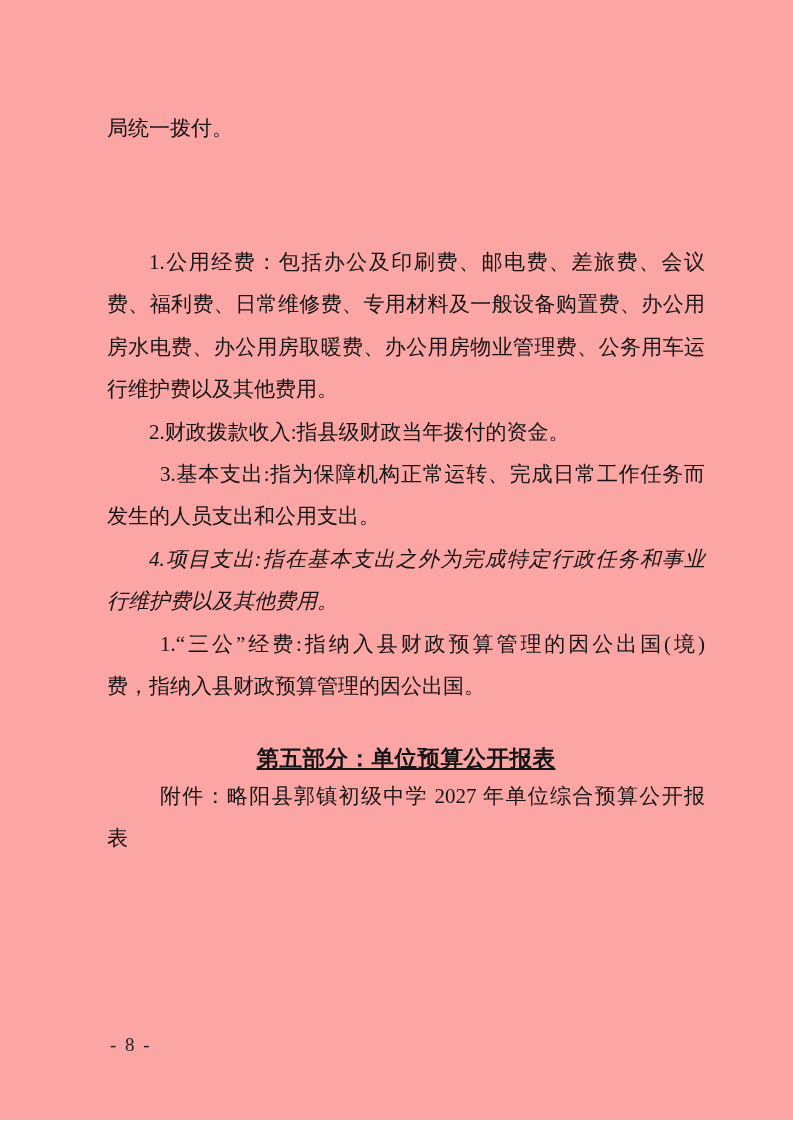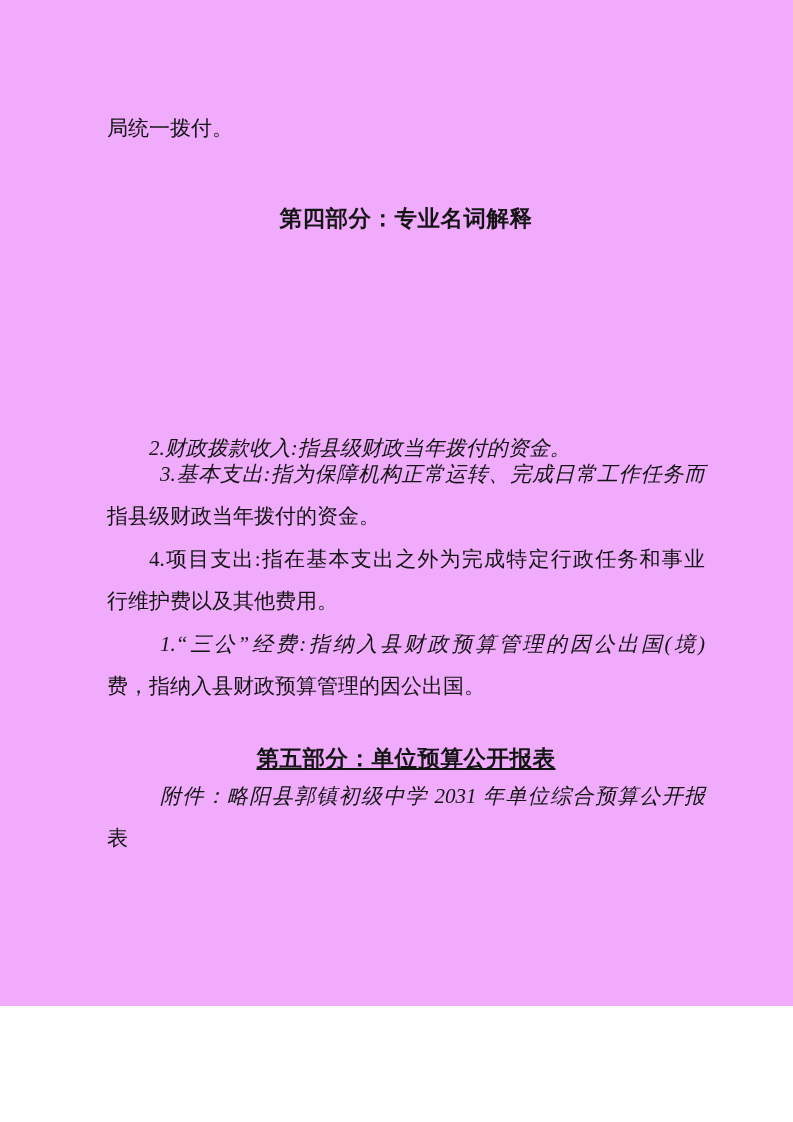"局统一拨付。" .page { background: #f0abfc -> #fca5a5; height: 1006px -> 1120px }
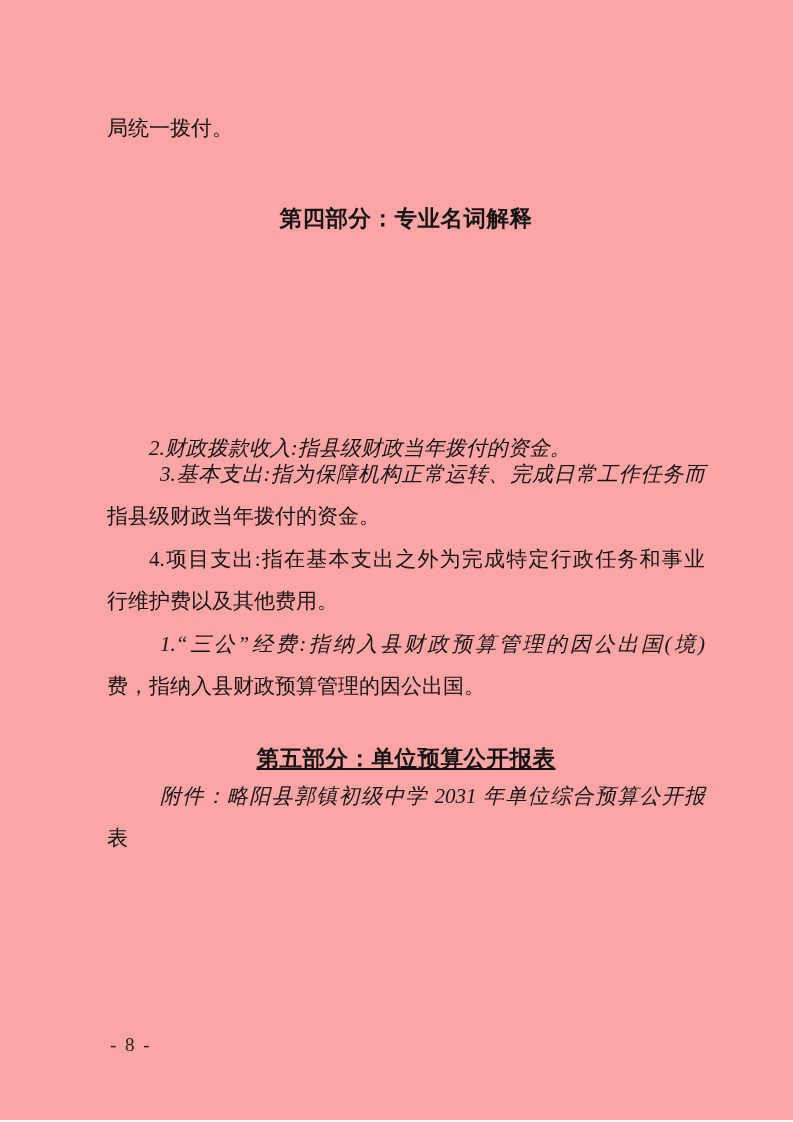"第四部分：专业名词解释" div.heading { html: <div>第四部分：专业名词解释</div> -> none }
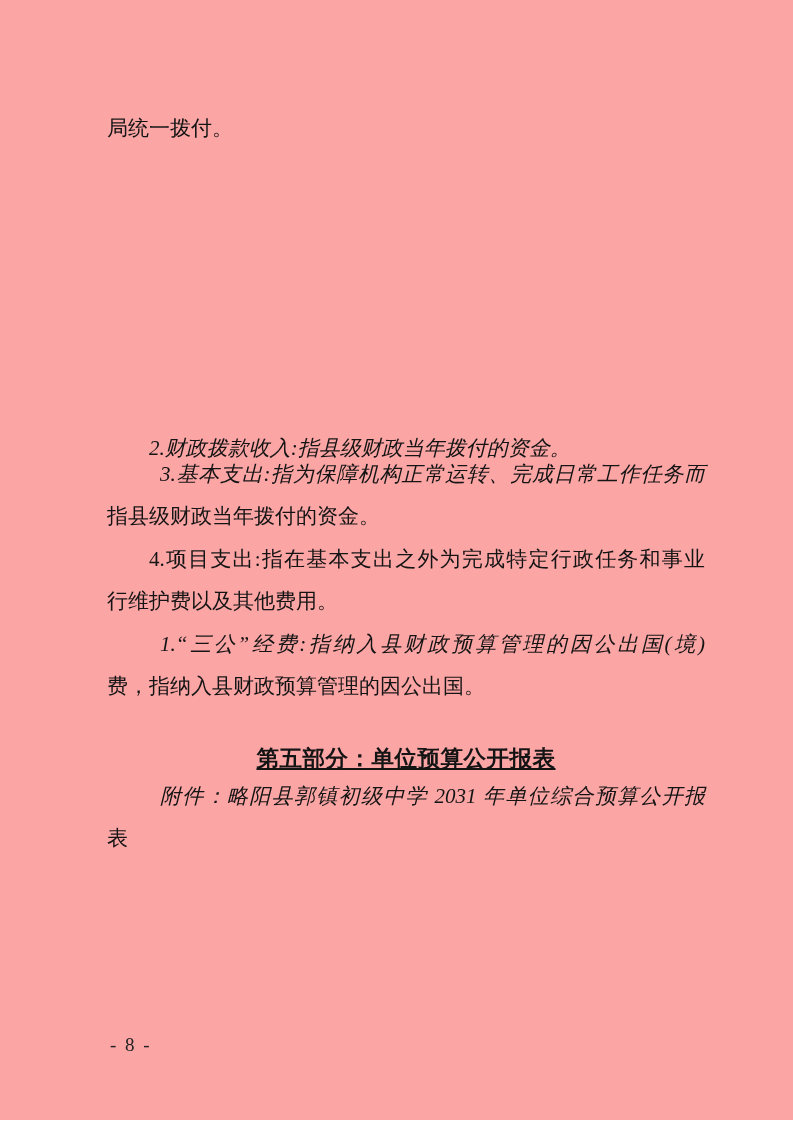"1.公用经费：包括办公及印刷费、邮电费、差旅费、会议" div.block { html: none -> <div> <div>1.公用经费：包括办公及印刷费、邮电费、差旅费、会议</div> <div>费、福利费、日常维修费、专用材料及一般设备购置费、办公用</div> <div>房水电费、办公用房取暖费、办公用房物业管理费、公务用车运</div> <div>行维护费以及其他费用。</div> </div> }
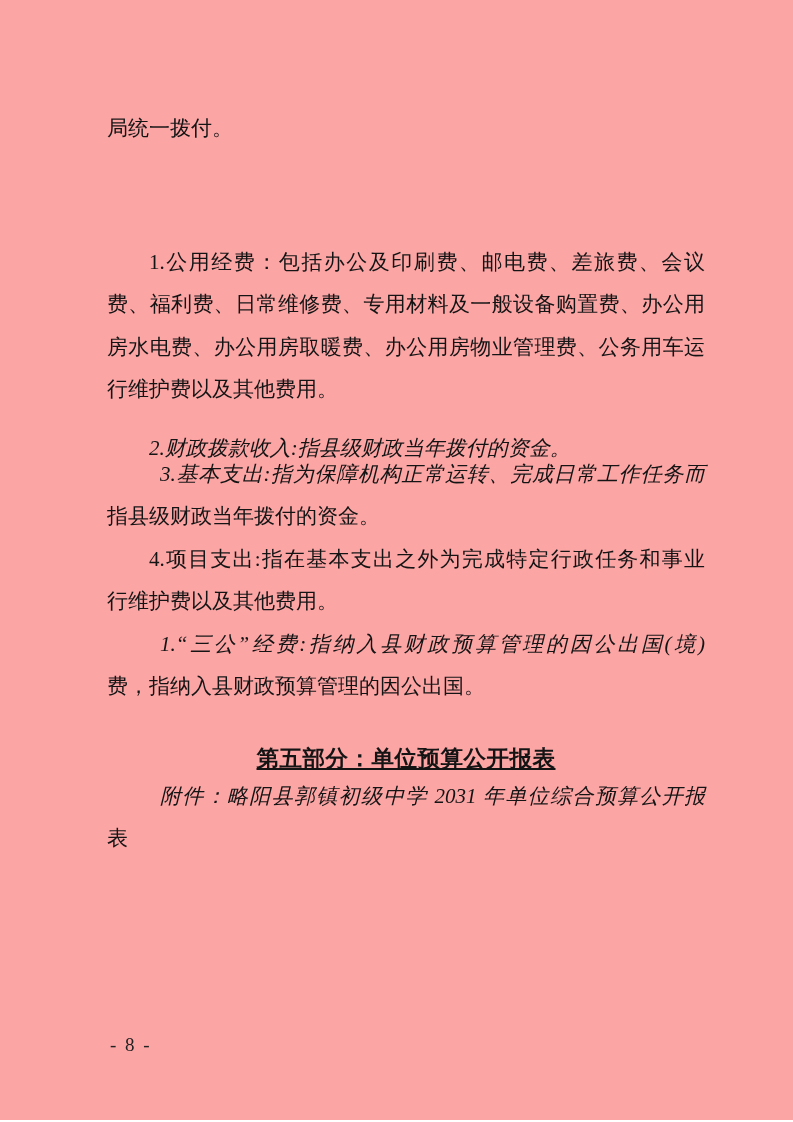"2.财政拨款收入:指县级财政当年拨付的资金。" div.block { font-style: italic -> none; top: 427px -> 411px }
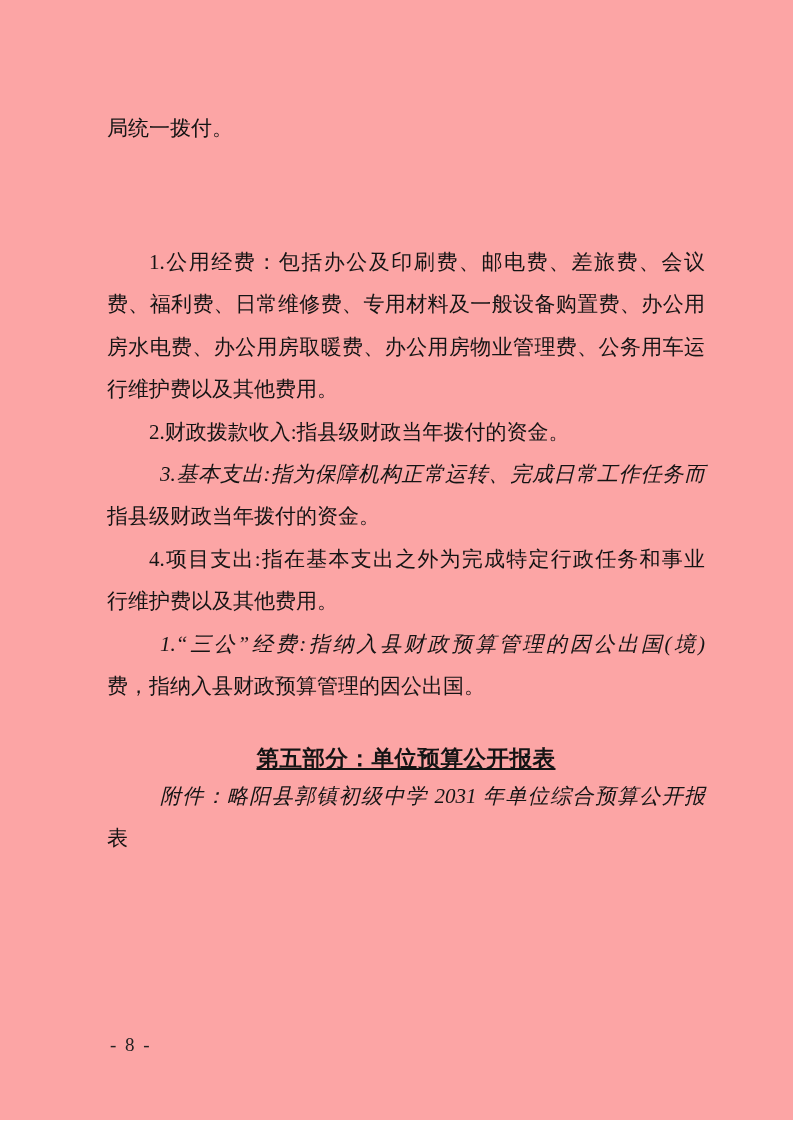"3.基本支出:指为保障机构正常运转、完成日常工作任务而" .ind-deep { font-style: italic -> none }
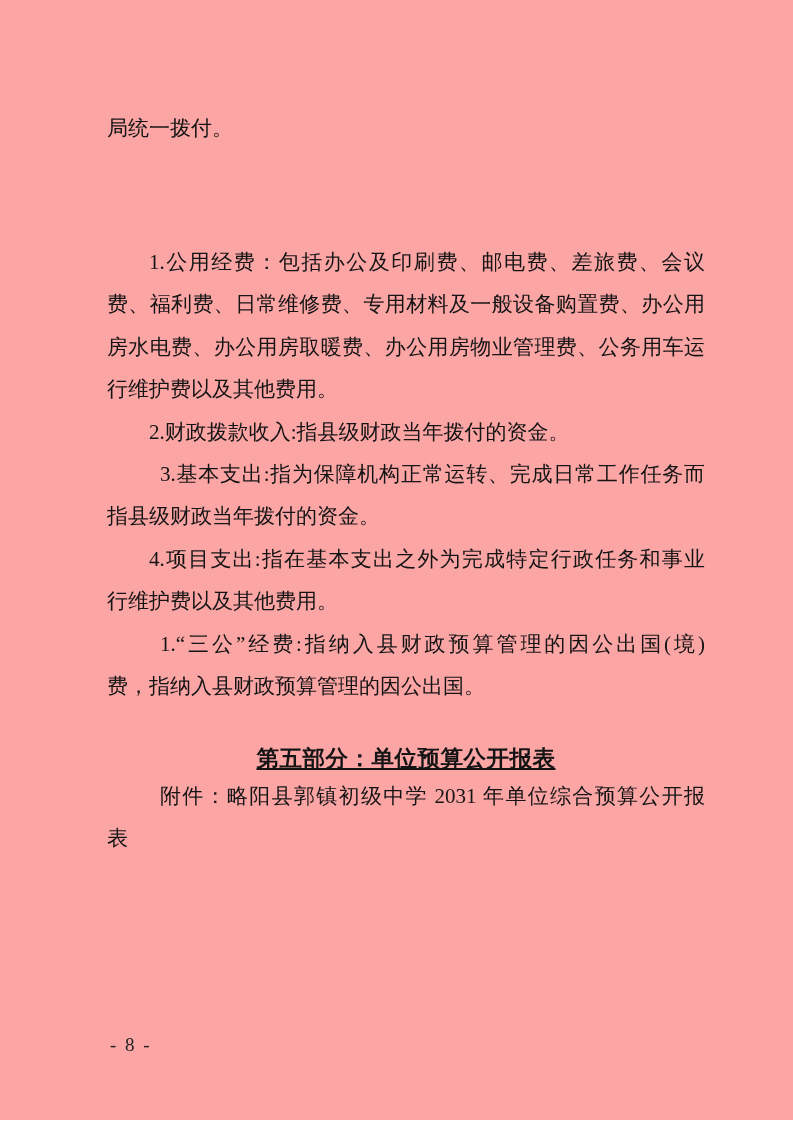"指县级财政当年拨付的资金。" div.lline { text: 指县级财政当年拨付的资金 -> 发生的人员支出和公用支出 }
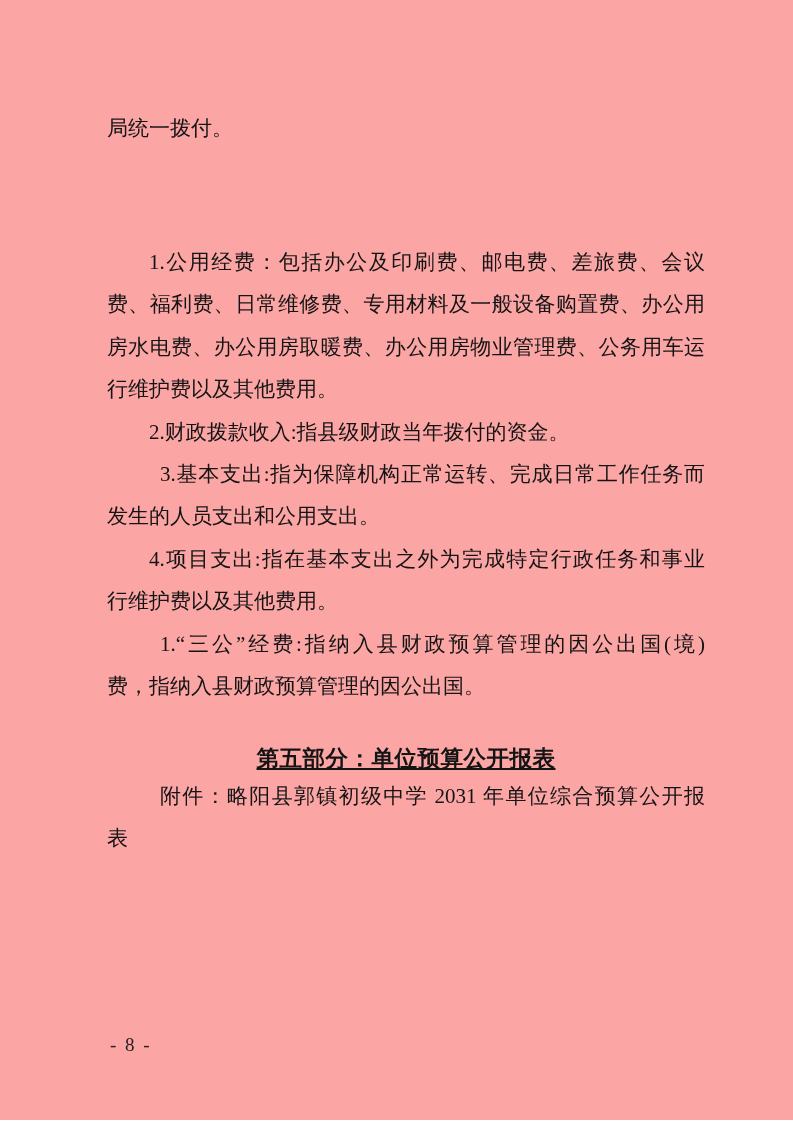"4.项目支出:指在基本支出之外为完成特定行政任务和事业" div.block { font-style: none -> italic }
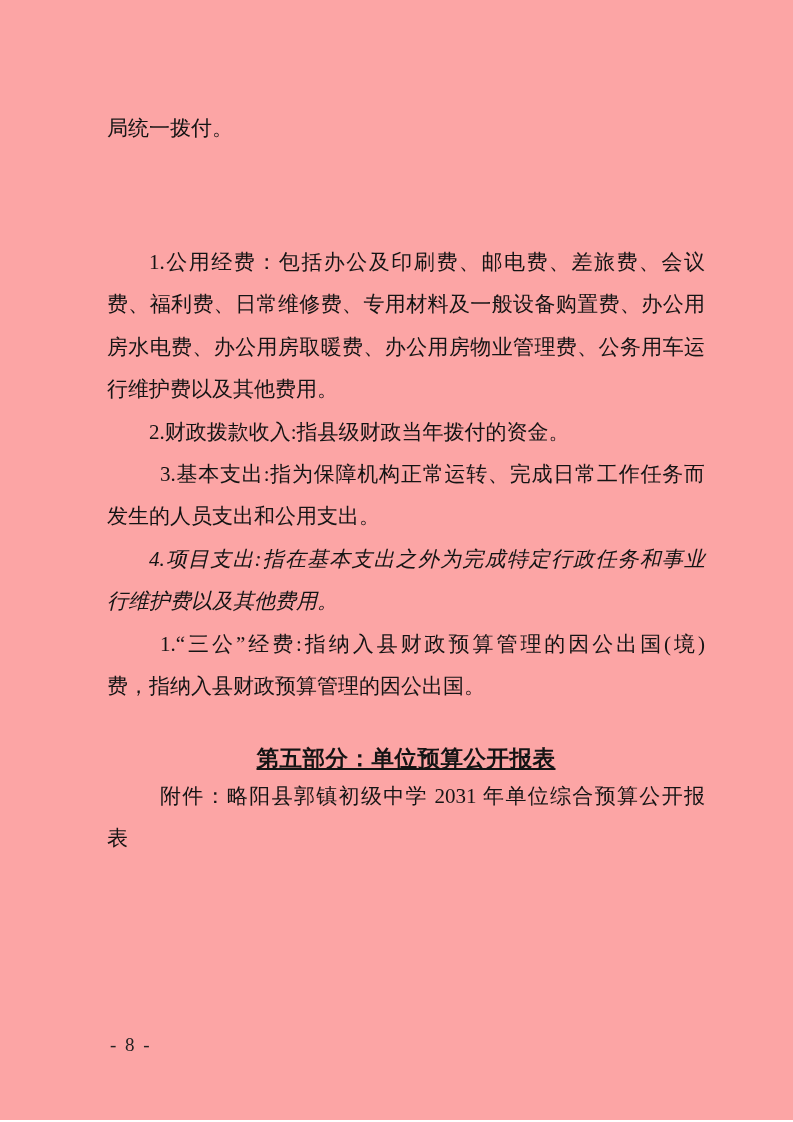"附件：略阳县郭镇初级中学 2031 年单位综合预算公开报" div.jline { text: 2031 -> 2027 }
